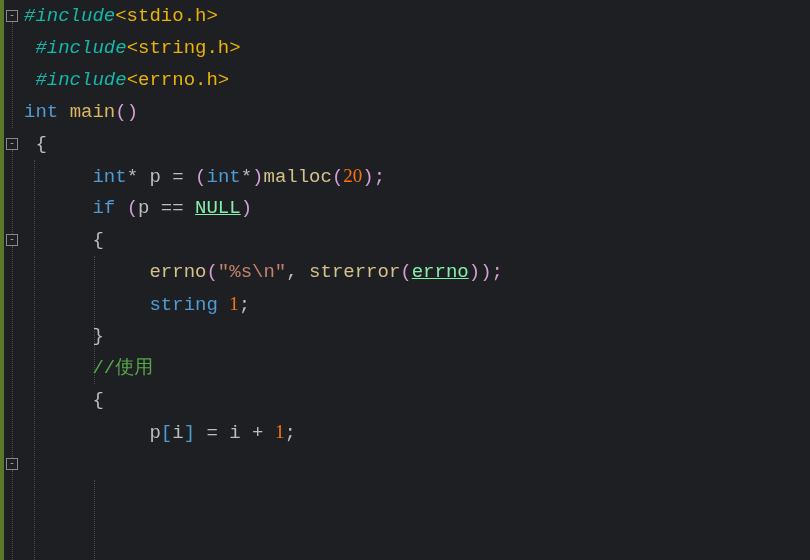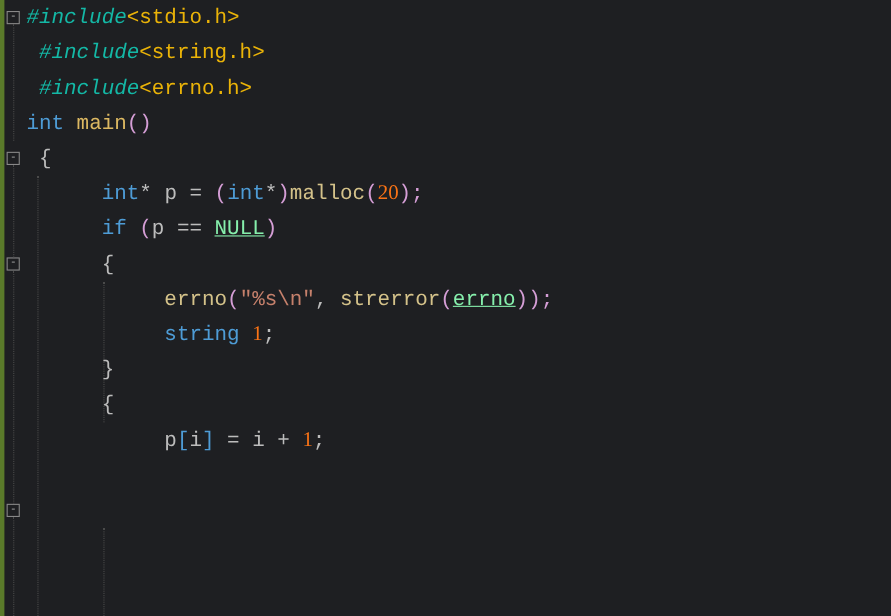"//使用" div.line { html: none -> <div> <span>//使用</span></div> }
